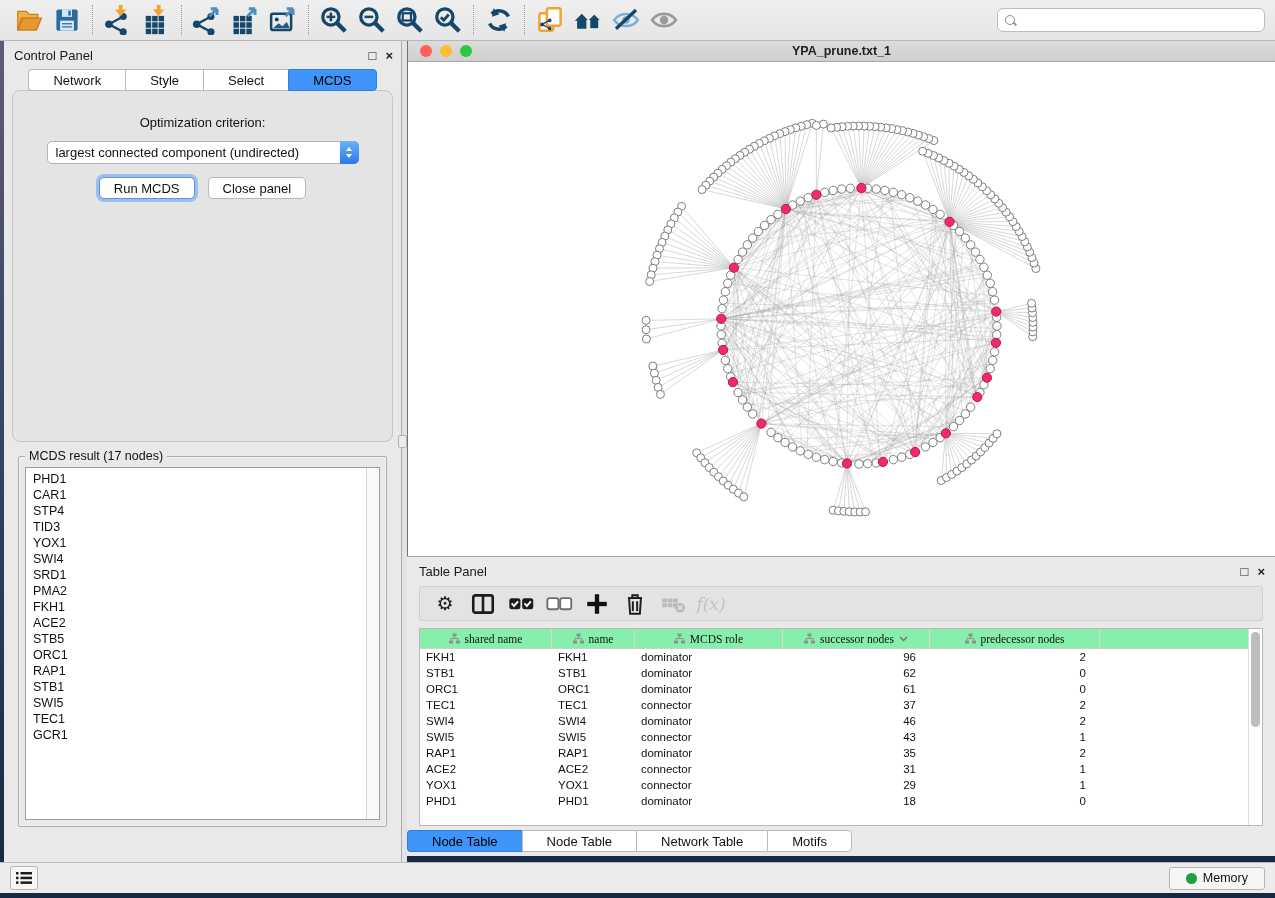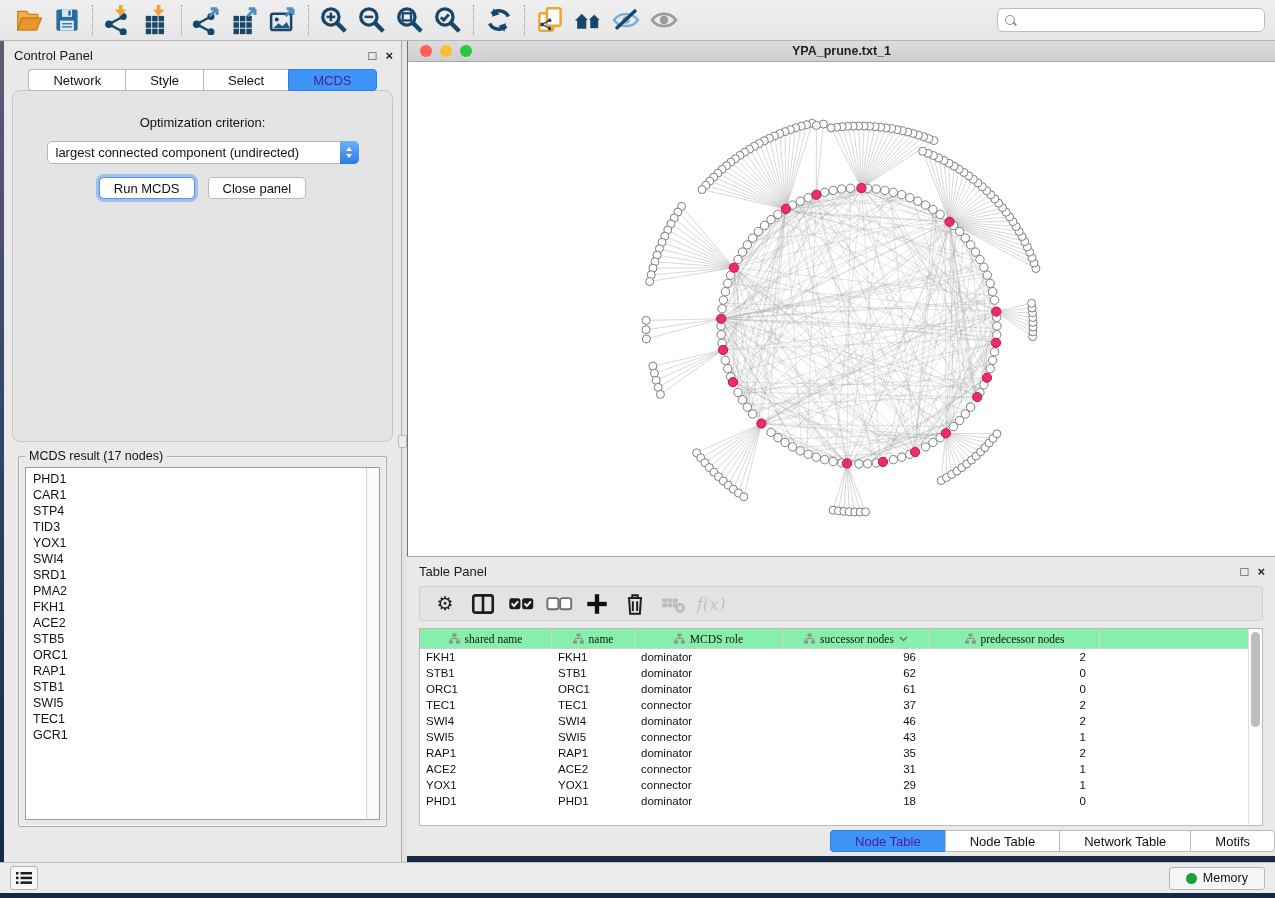"MCDS" .seg.active { color: #4c1d95 -> #000000 }
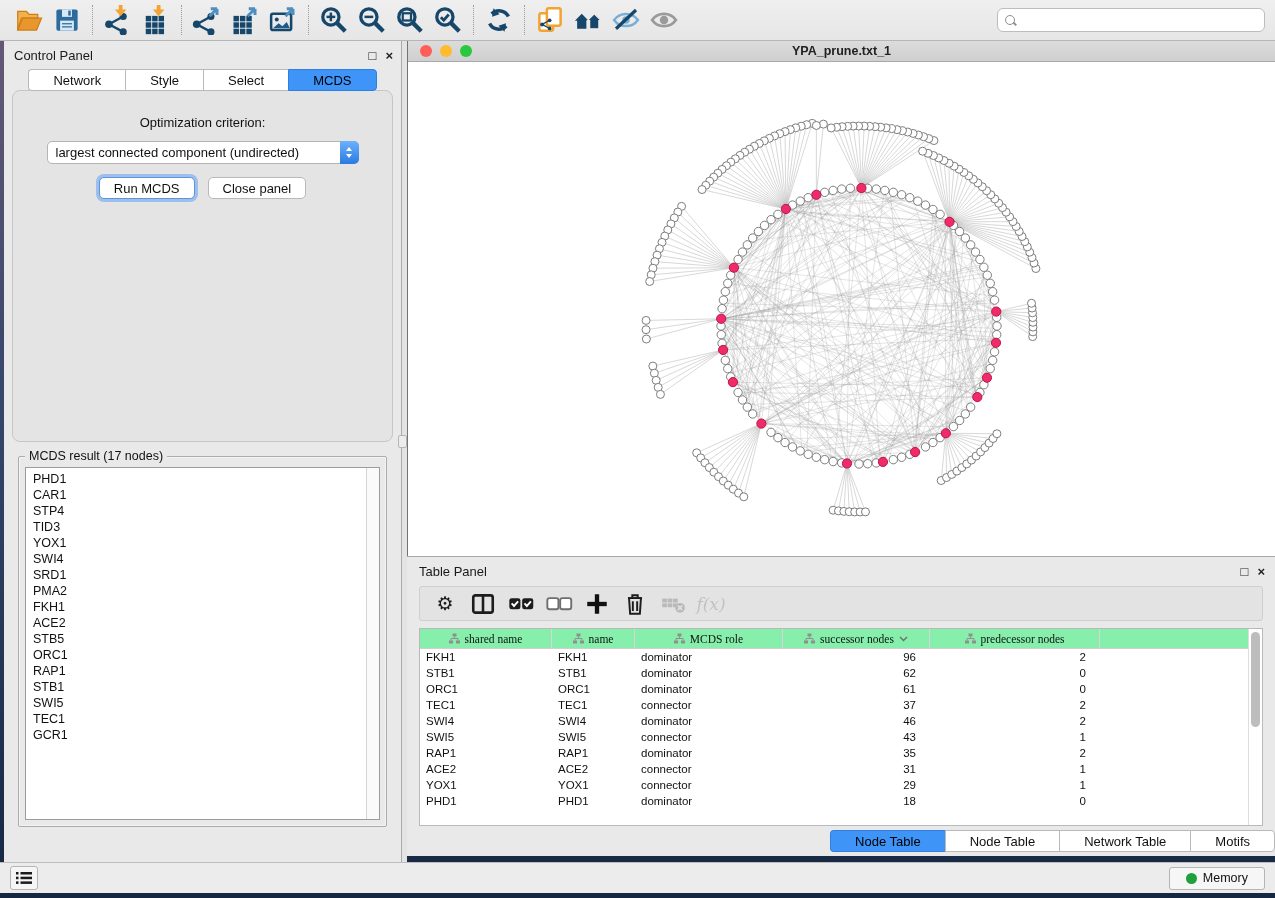"Node Table" .tp-tabs { justify-content: flex-end -> flex-start }
